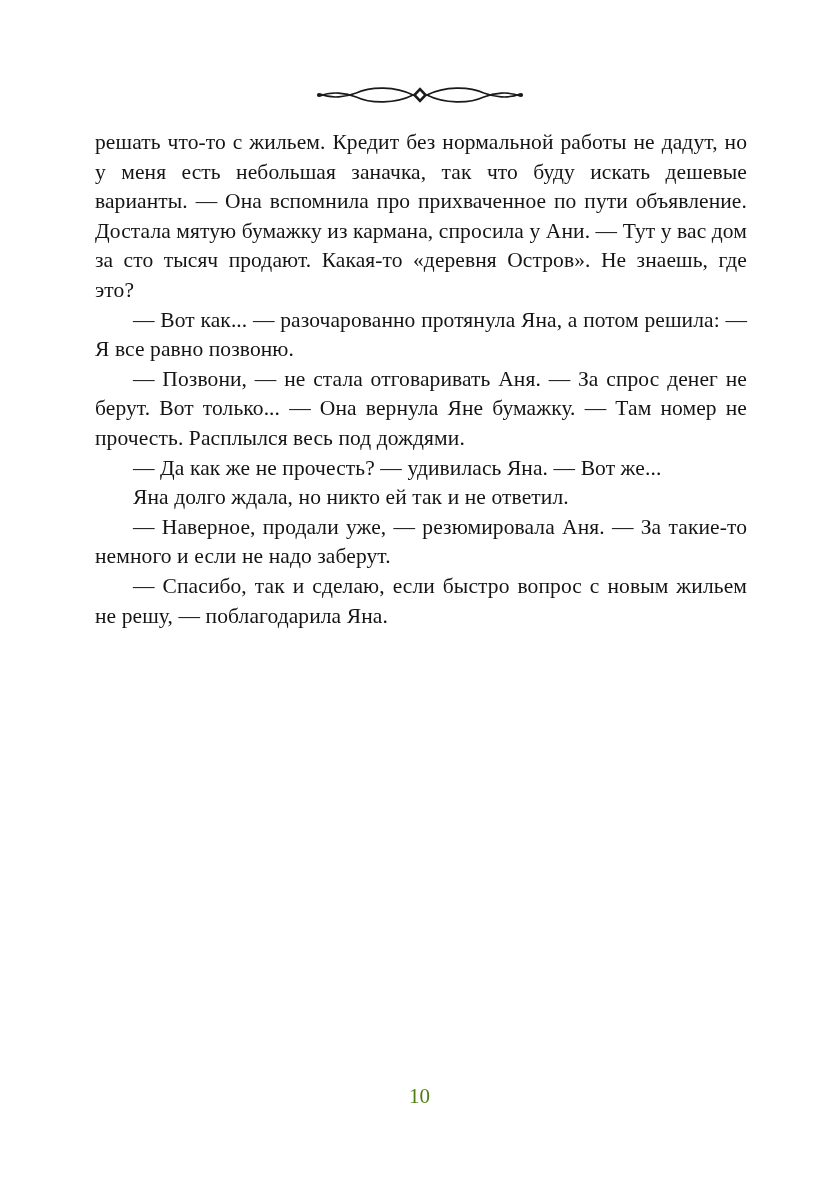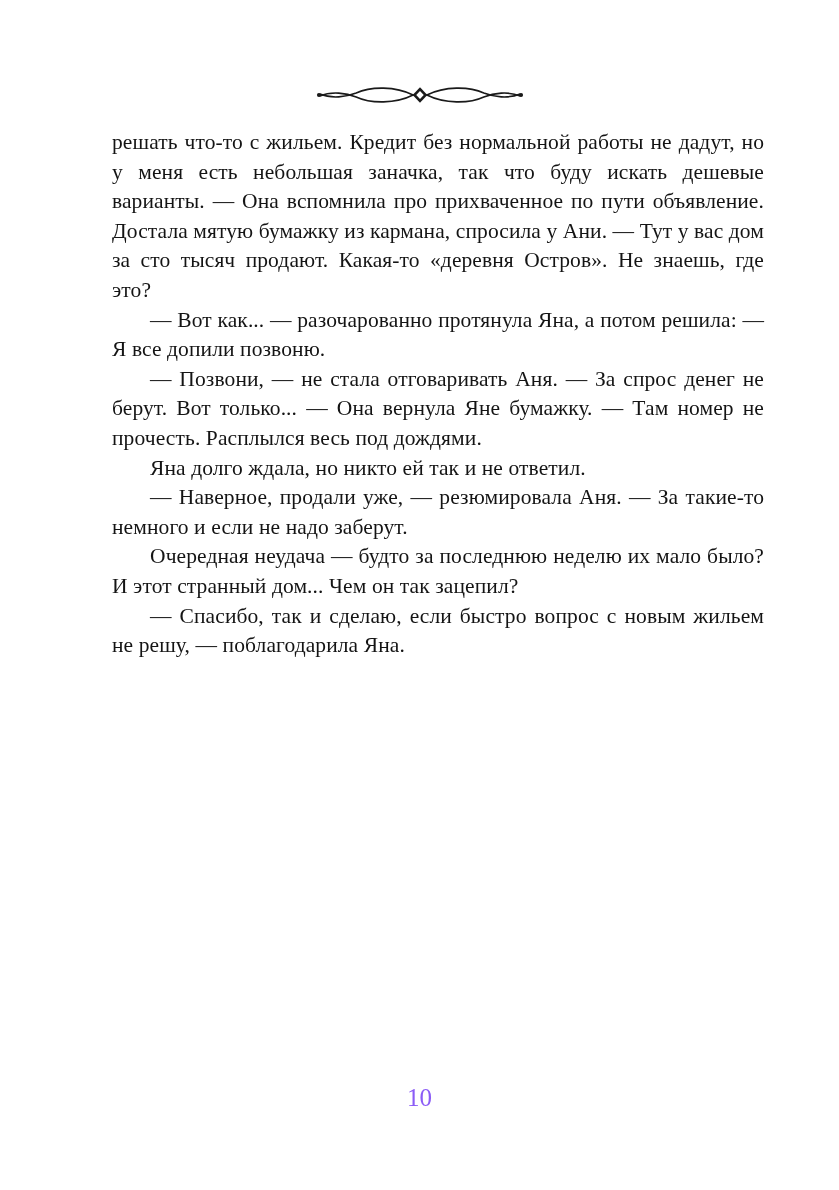"решать что-то с жильем. Кредит" .text-block { margin-left: 17px -> none }
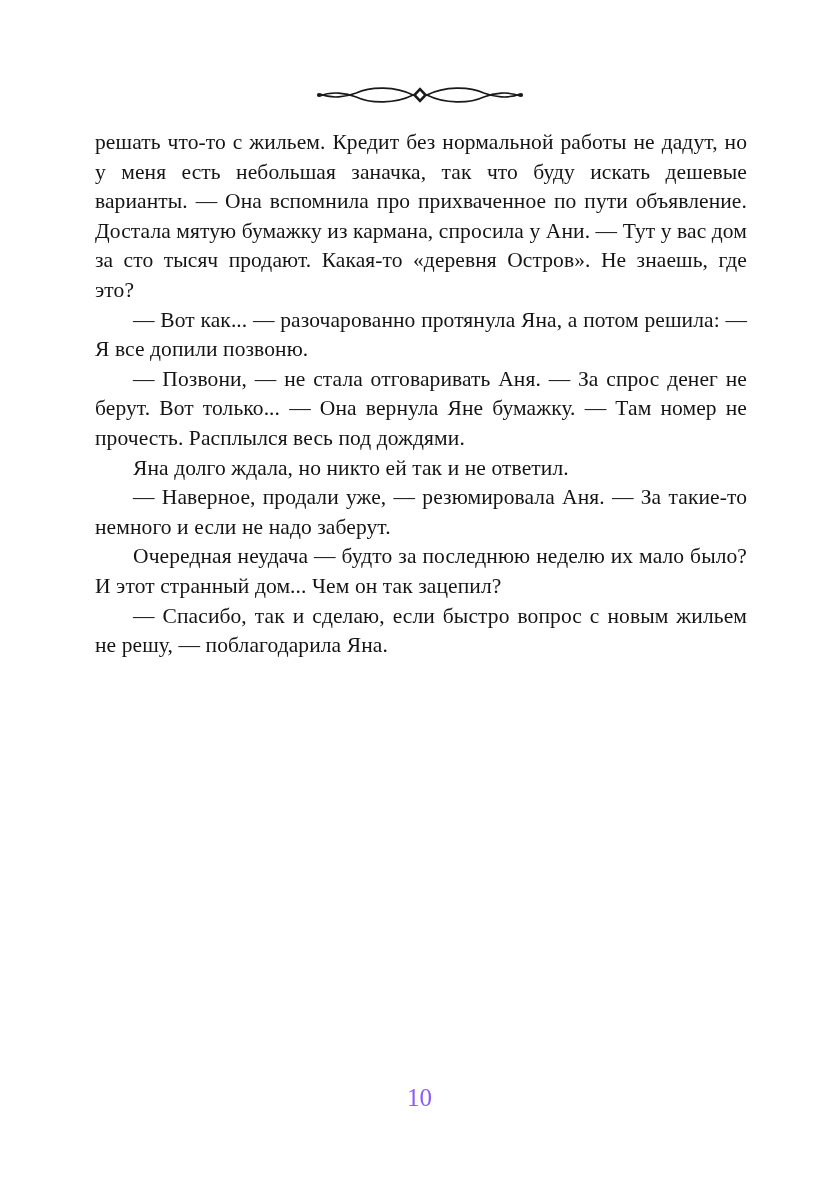"— Вот как... — разочарованно" p.para { text: допили -> равно }
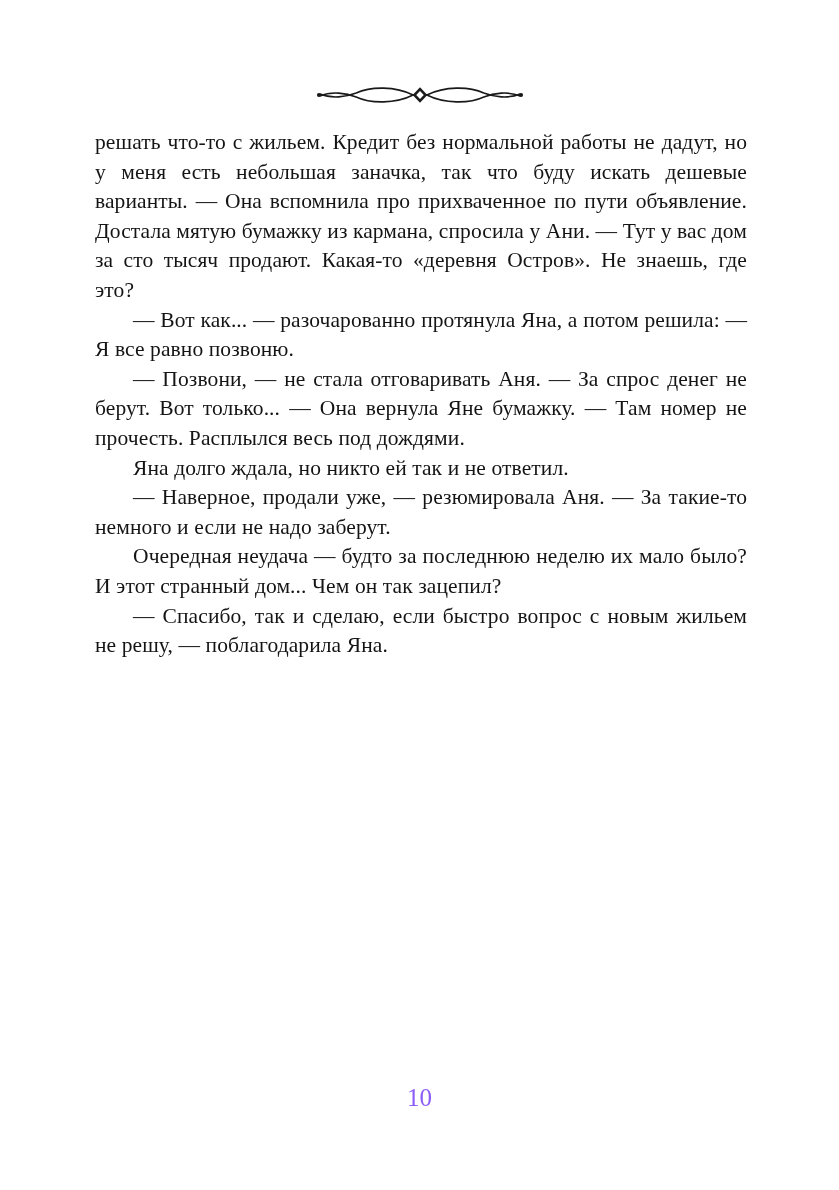"— Да как же не" p.para { html: none -> <p>— Да как же не прочесть? — удивилась Яна. — Вот же...</p> }
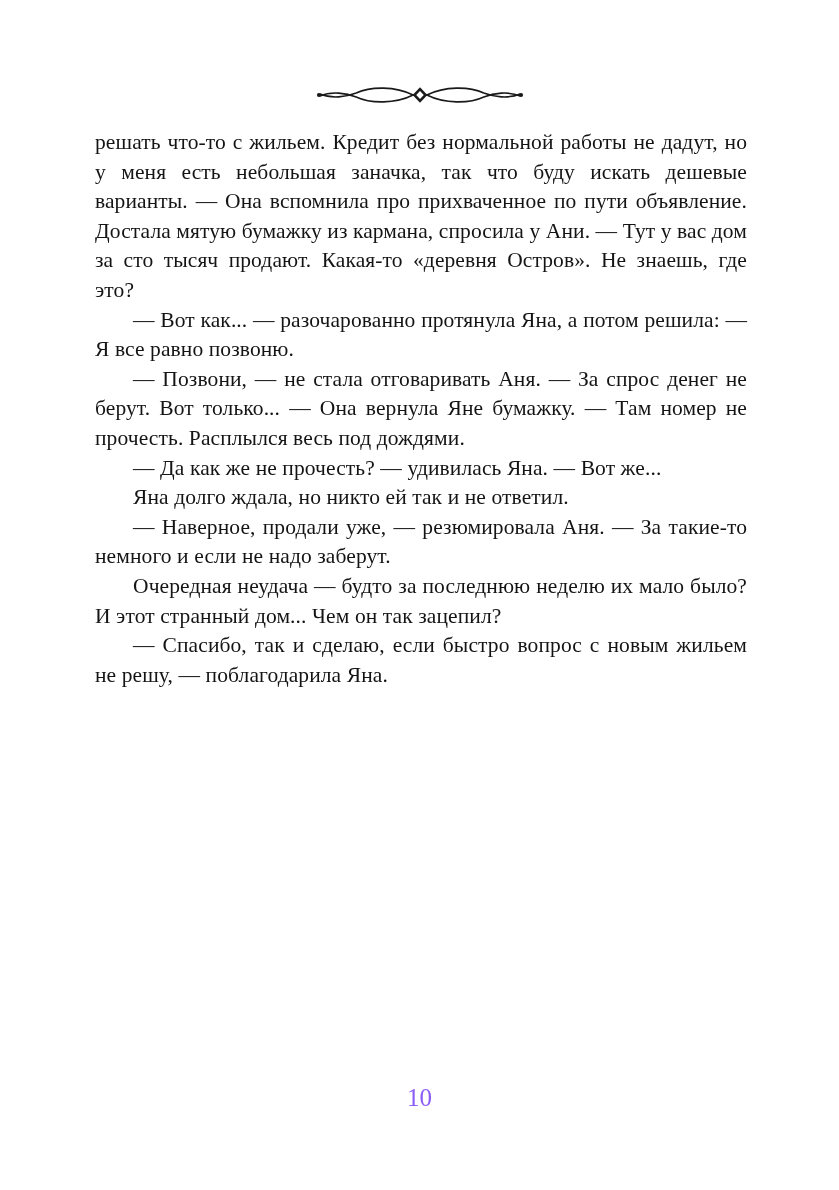"Очередная неудача — будто за" p.para { html: <p>Очередная неудача — будто за последнюю неделю их мало было? И этот странный дом... Чем он так зацепил?</p> -> none }
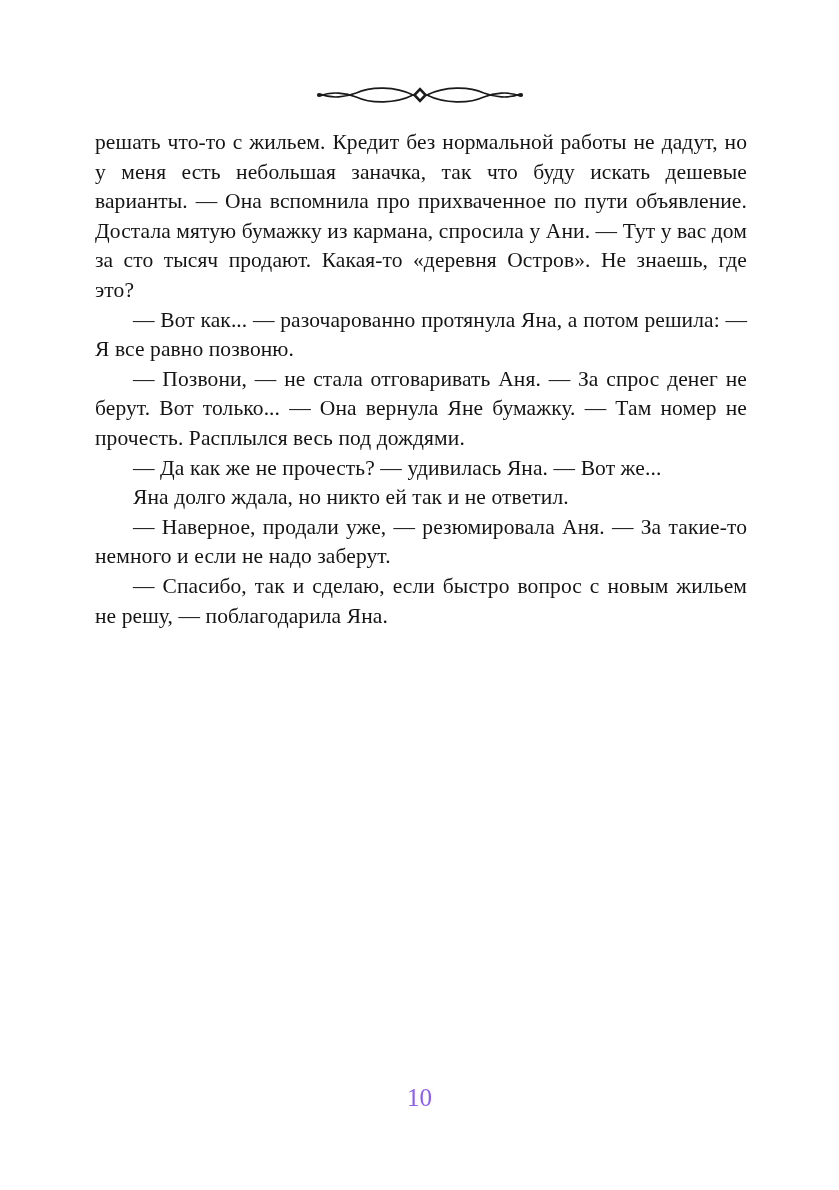"10" .page-number { color: #8b5cf6 -> #4d7c0f; font-size: 25px -> 21px }
